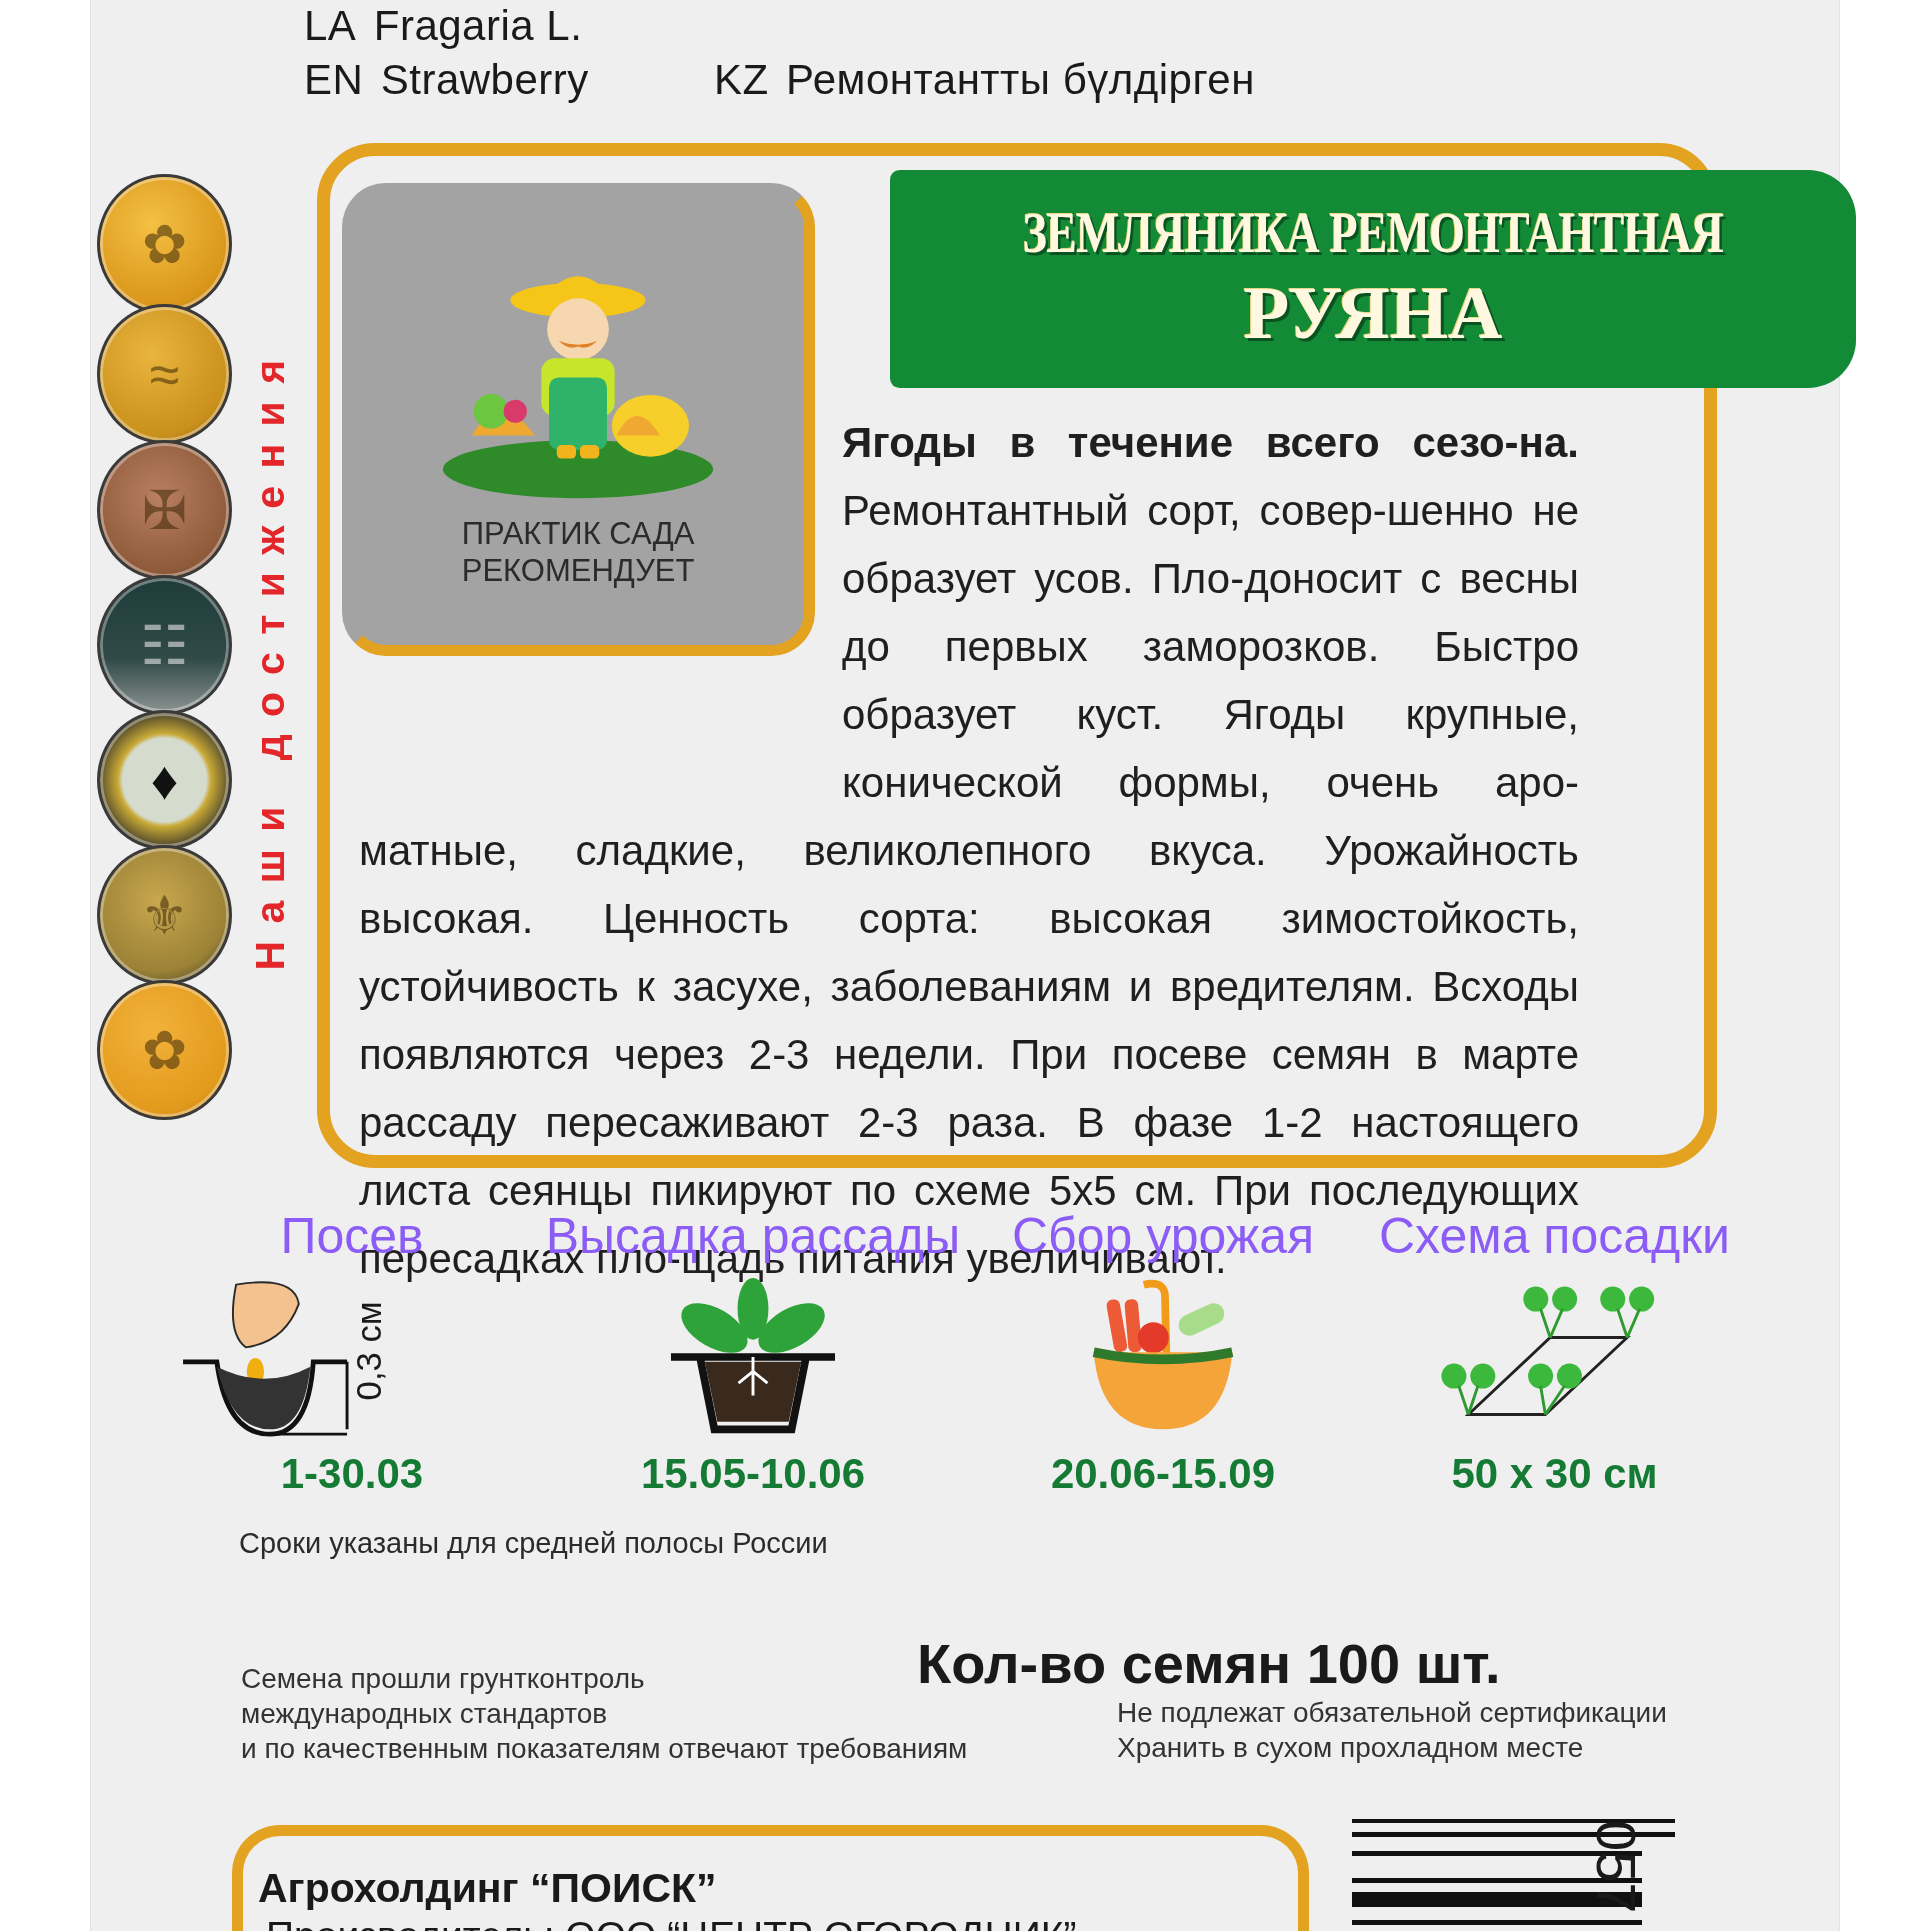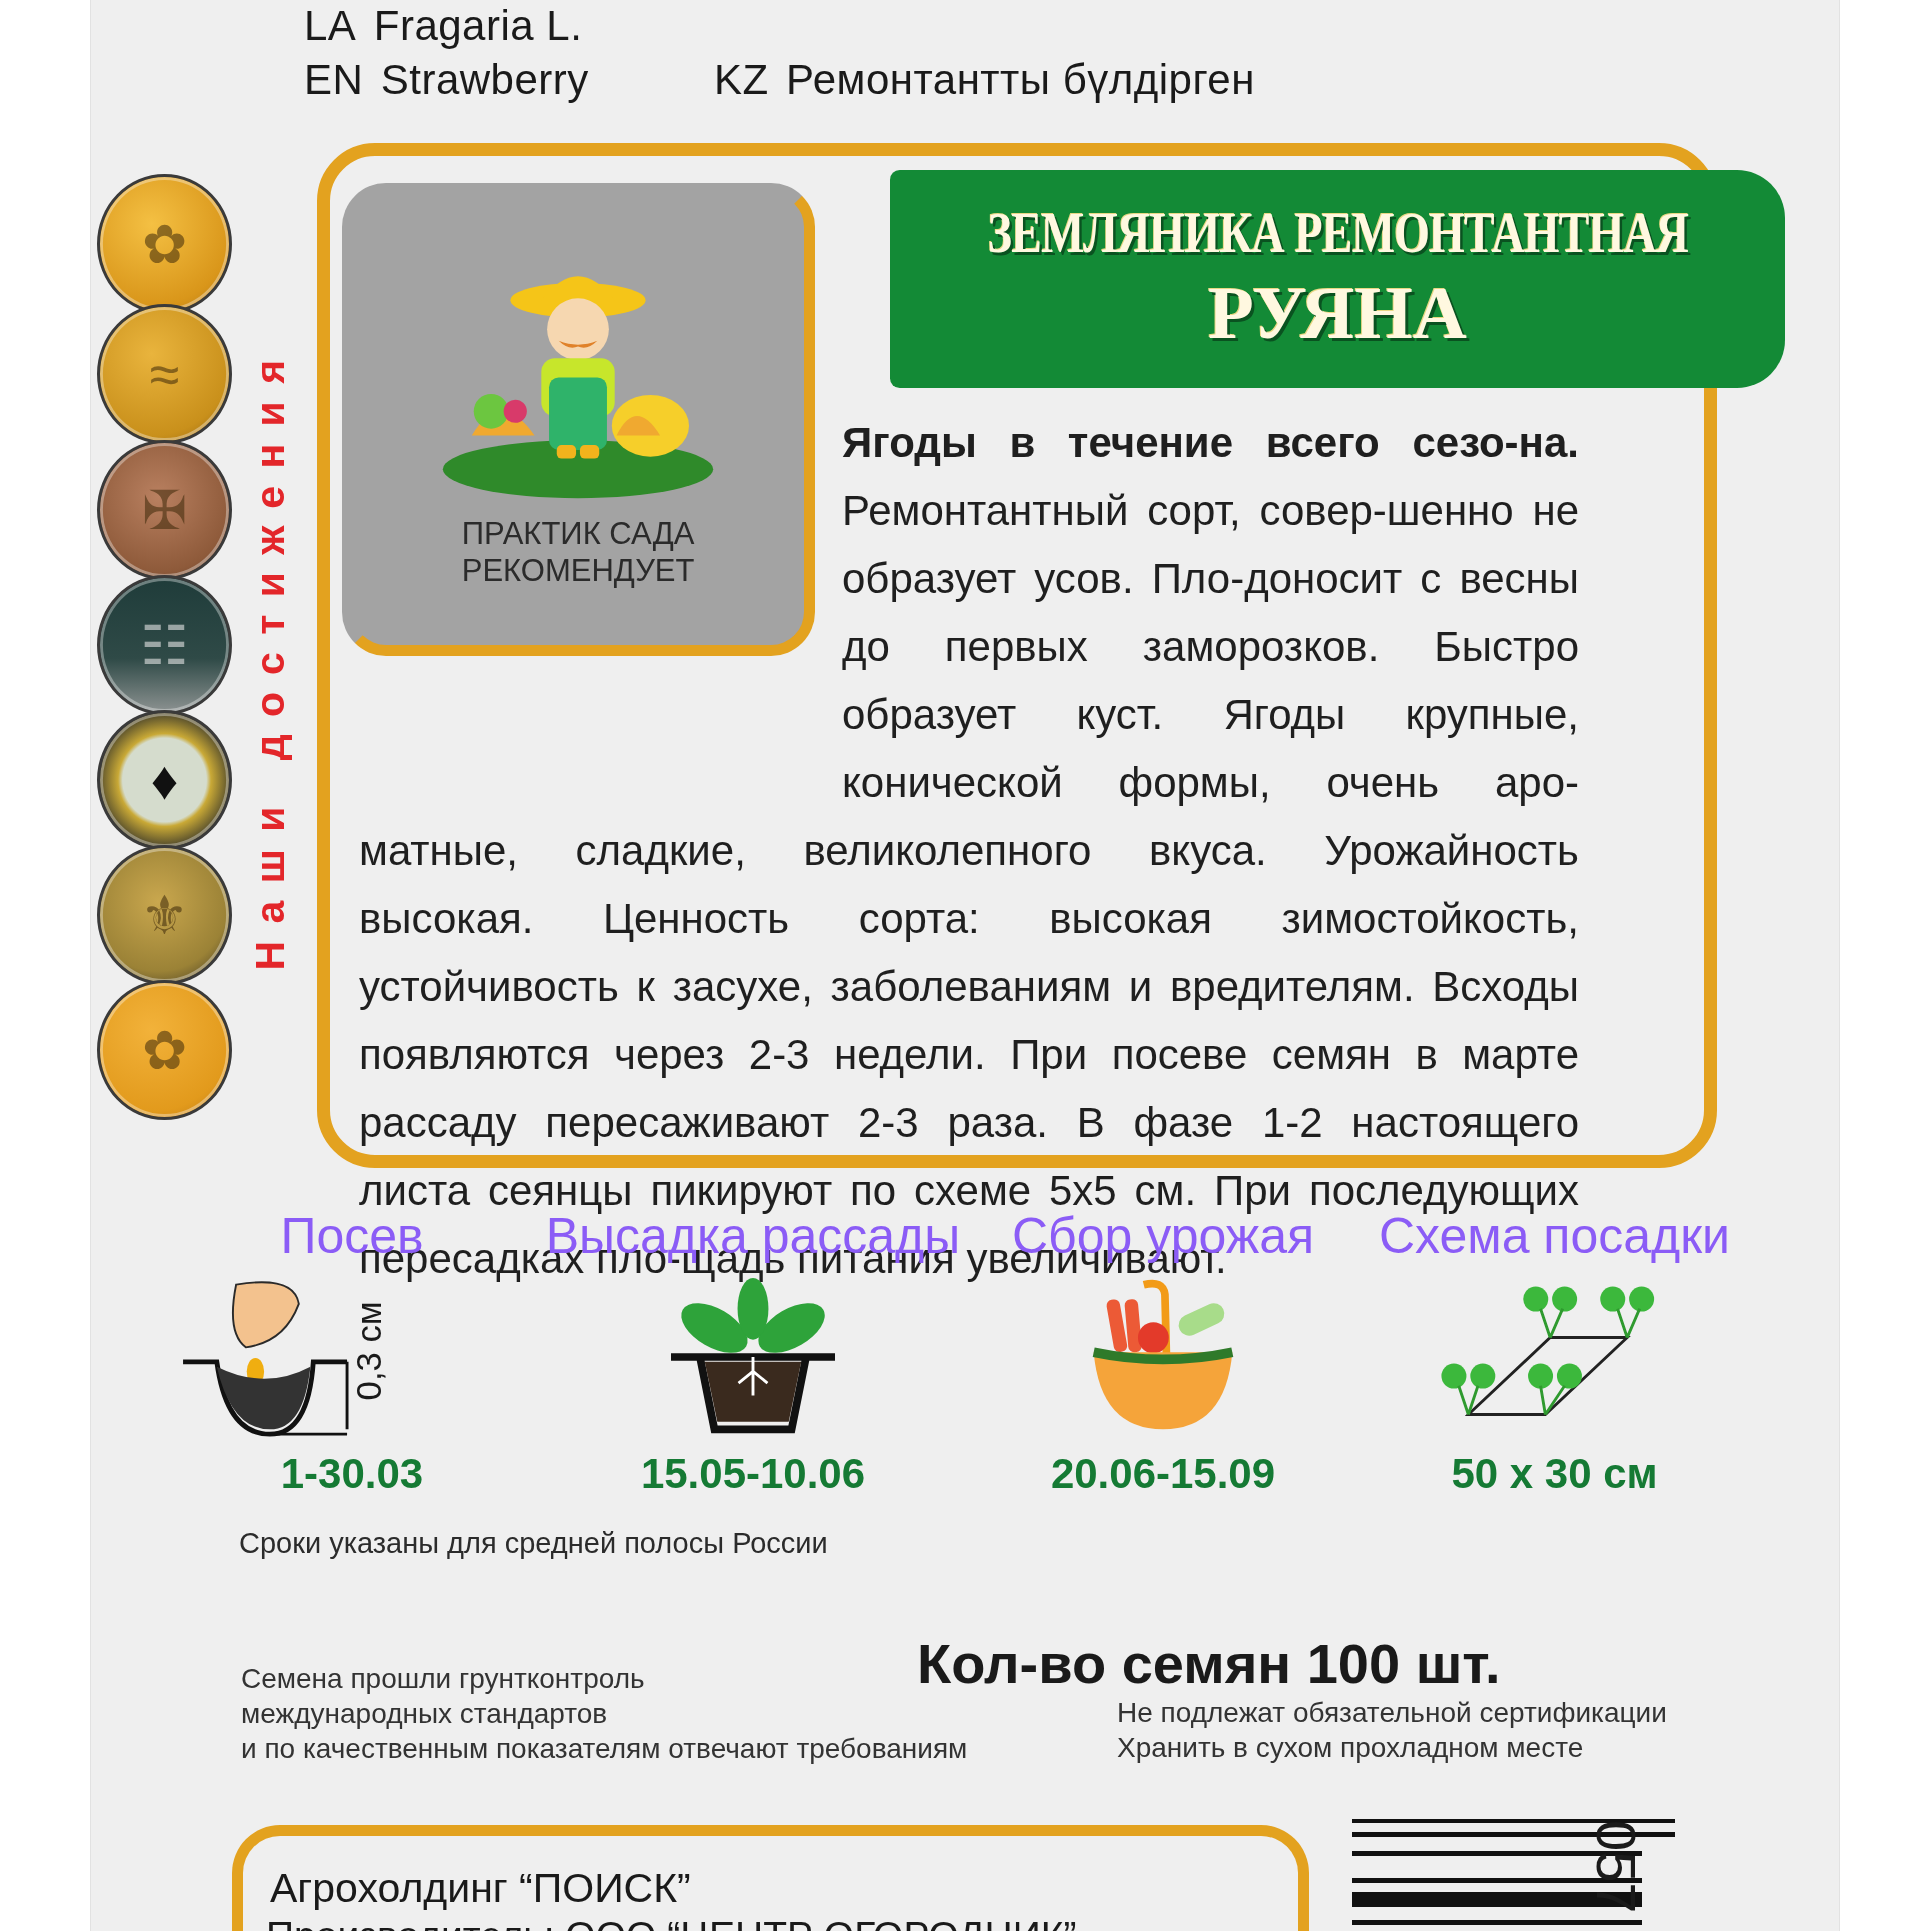"ЗЕМЛЯНИКА РЕМОНТАНТНАЯ" .title-banner { width: 895px -> 966px }
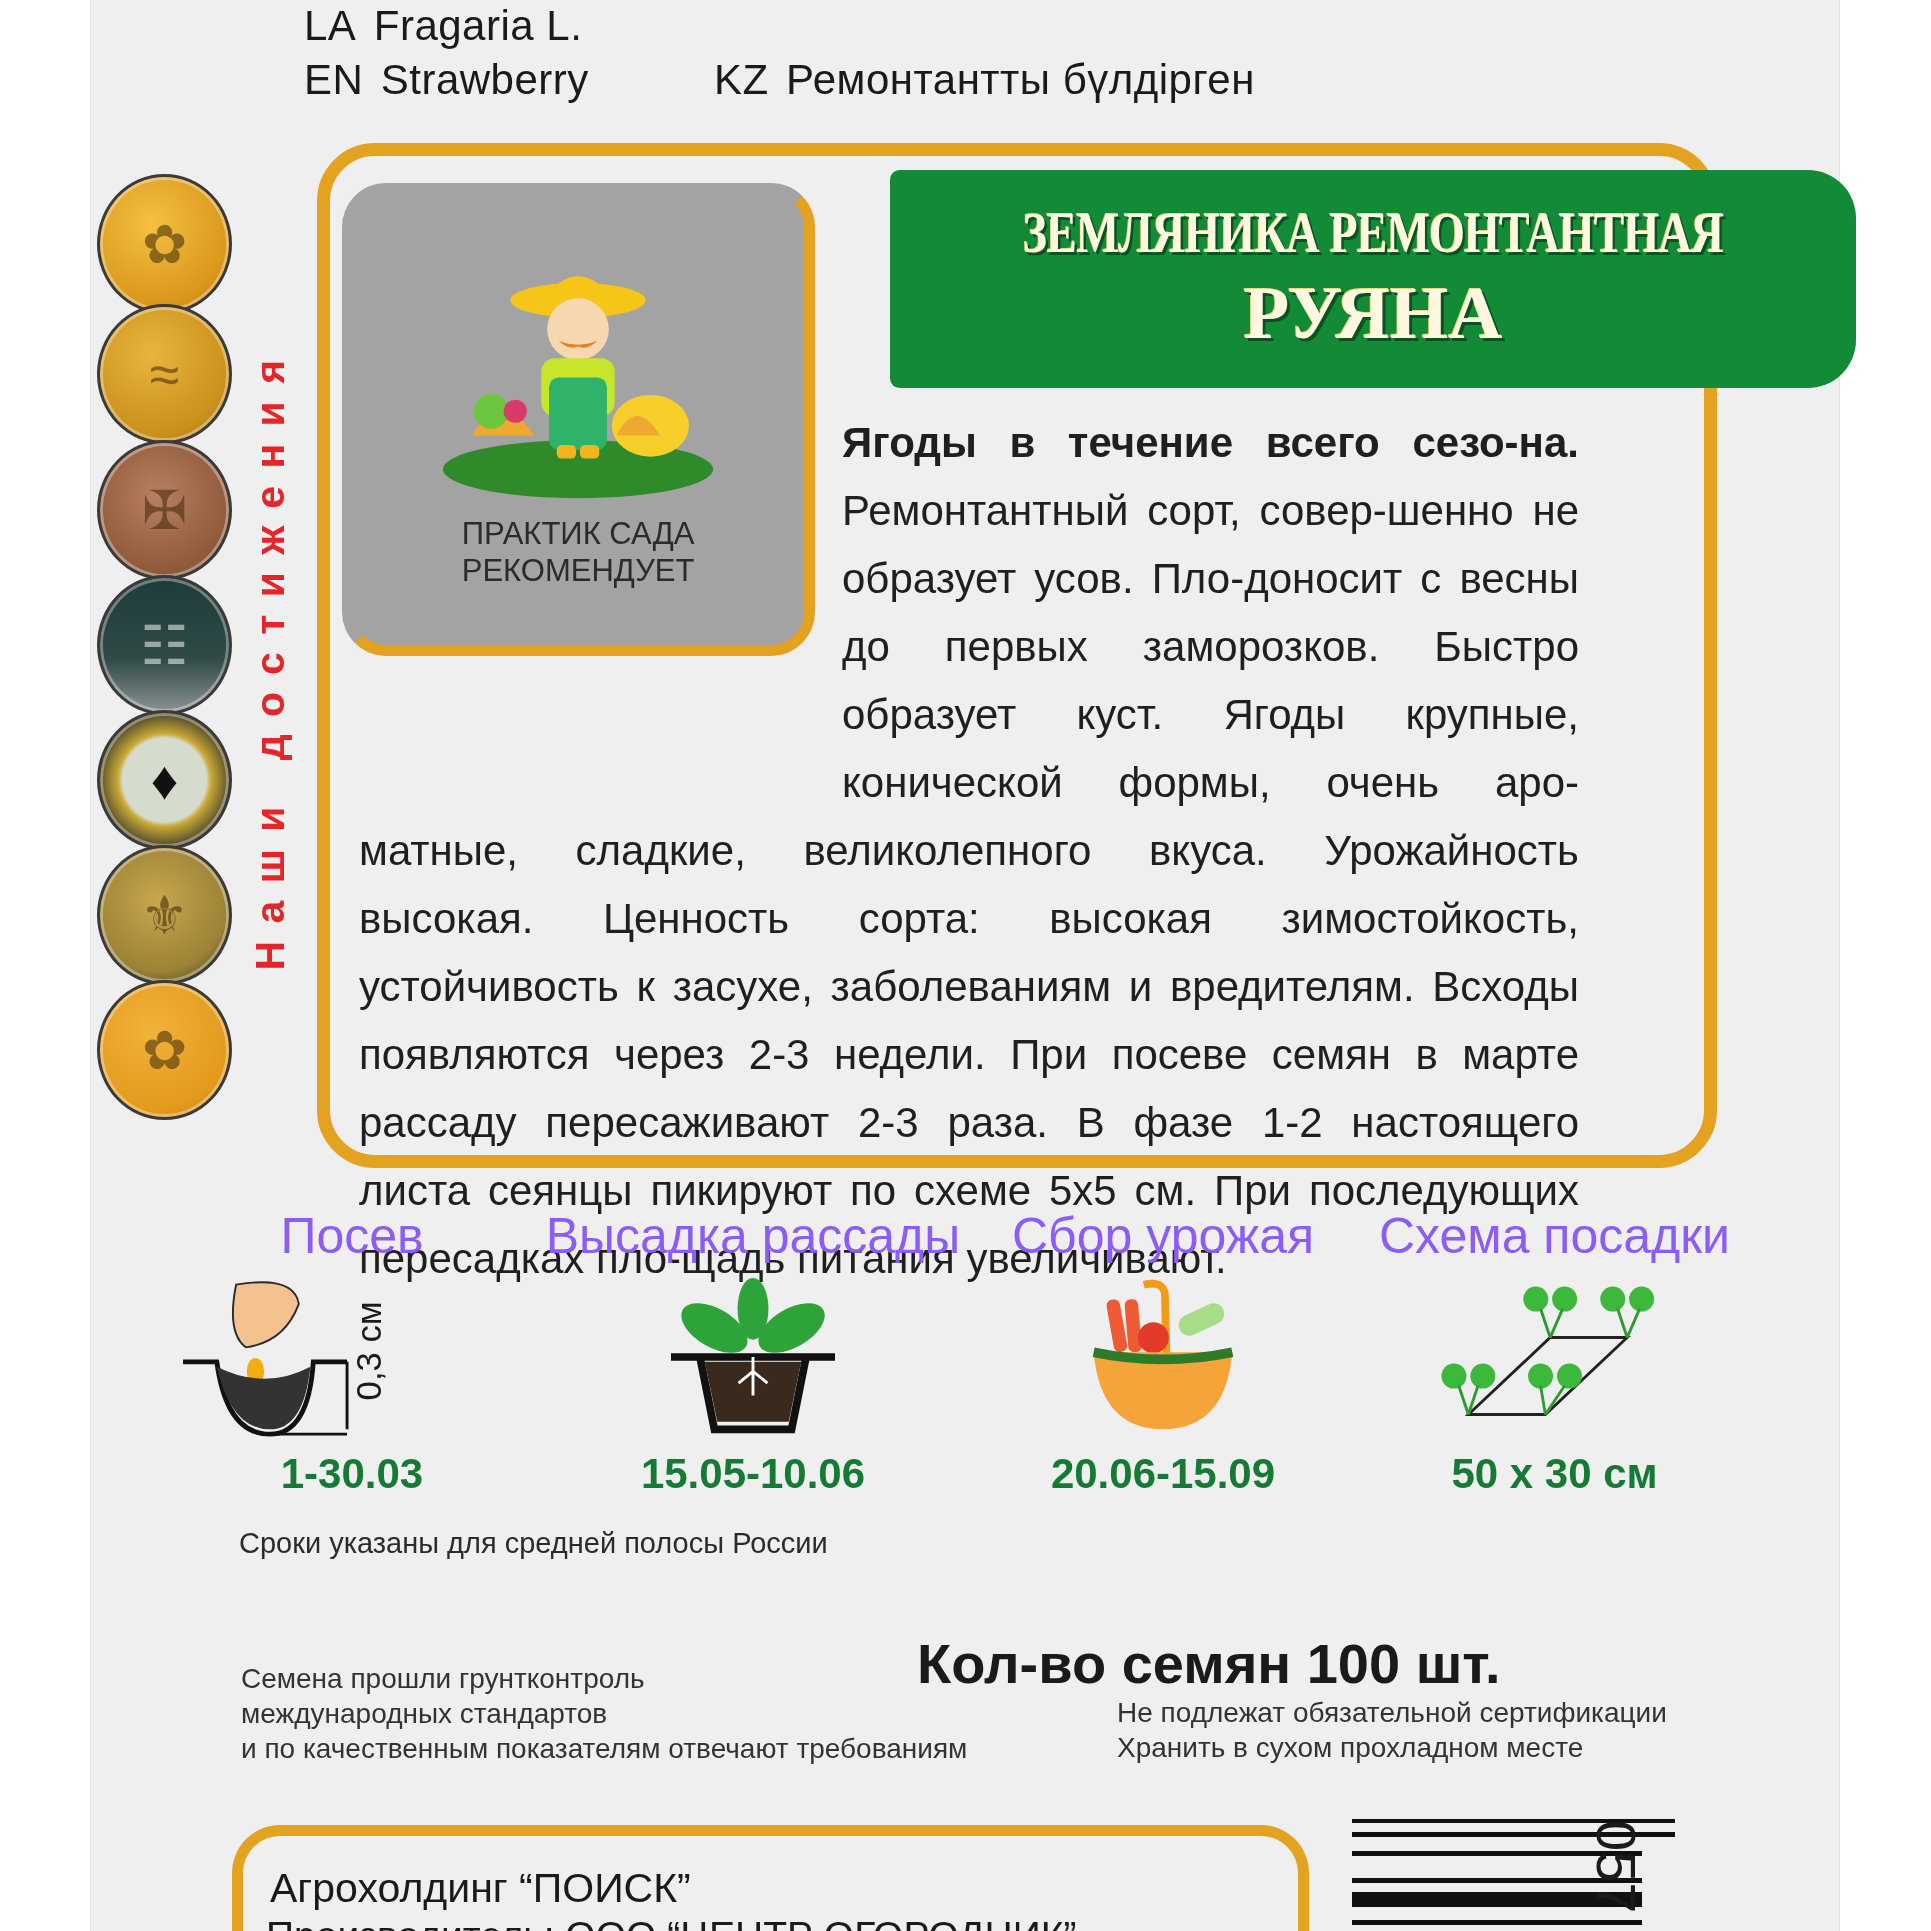"Агрохолдинг “ПОИСК”" .company-name { font-weight: normal -> bold; left: 270px -> 258px }
